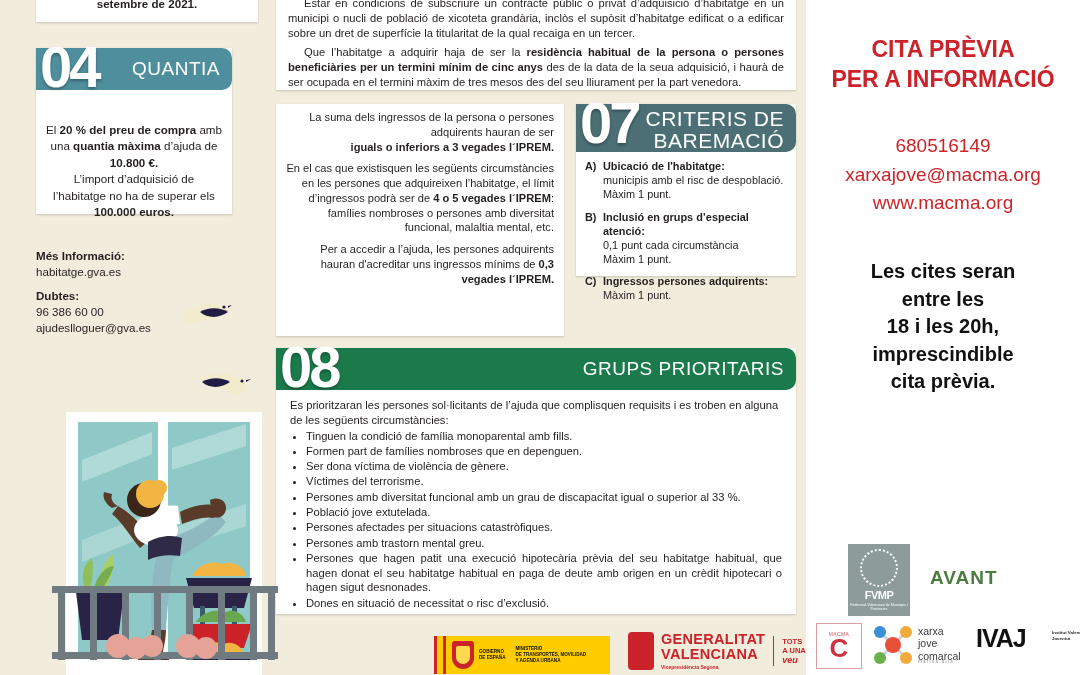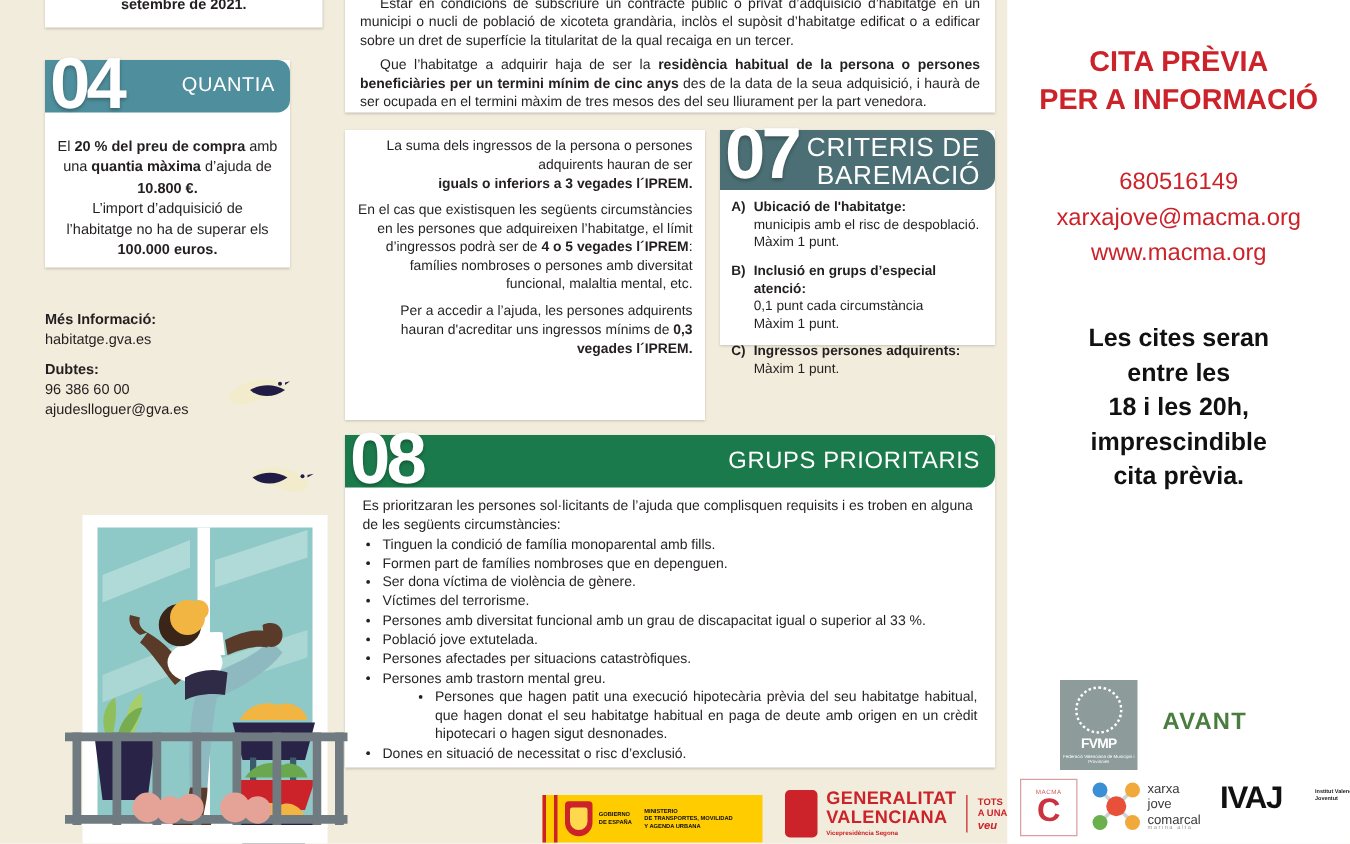"QUANTIA" #card04 .cardhdr .htitle { font-size: 16px -> 19px }
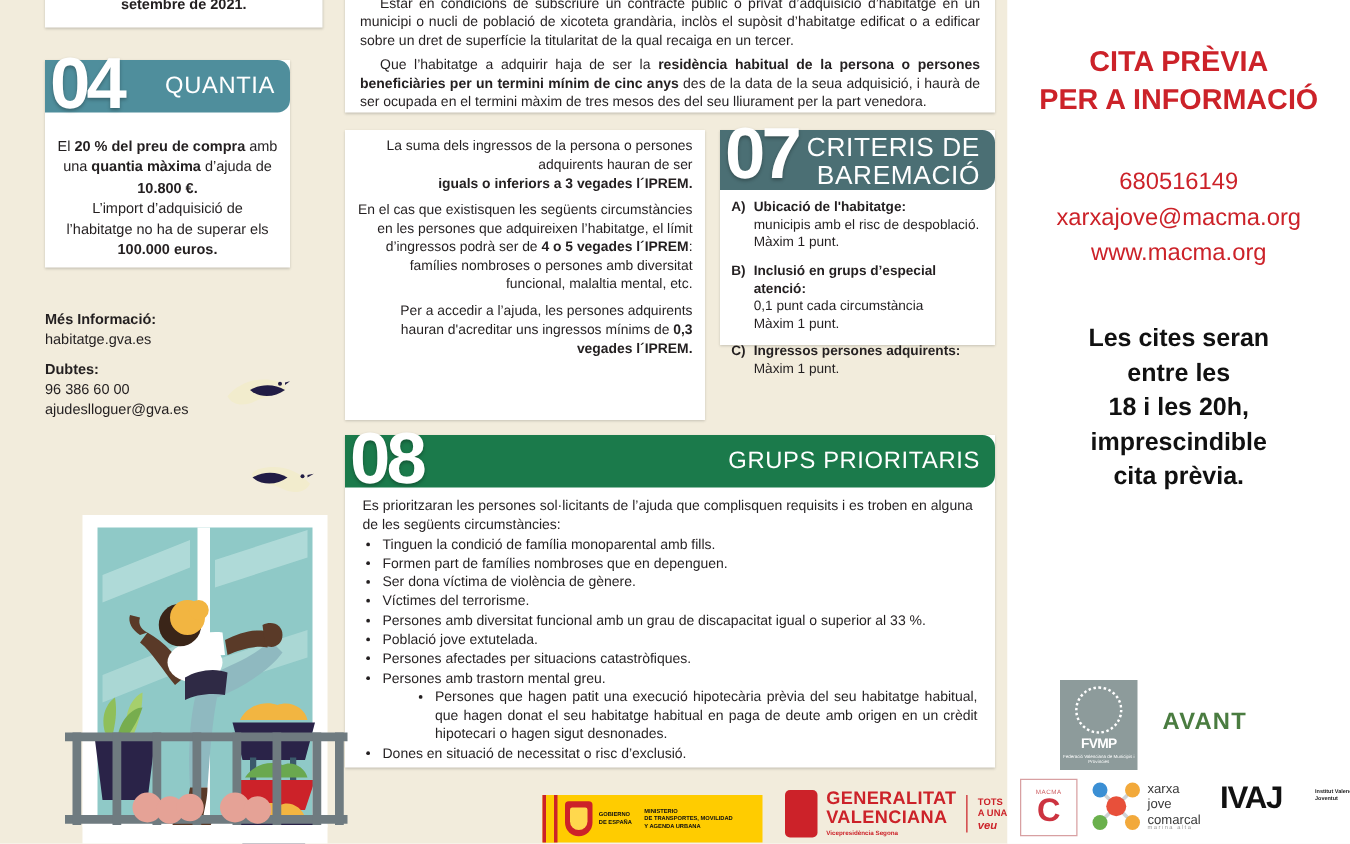"El 20 % del preu" #card04 .cardbody { padding-top: 20px -> 32px }
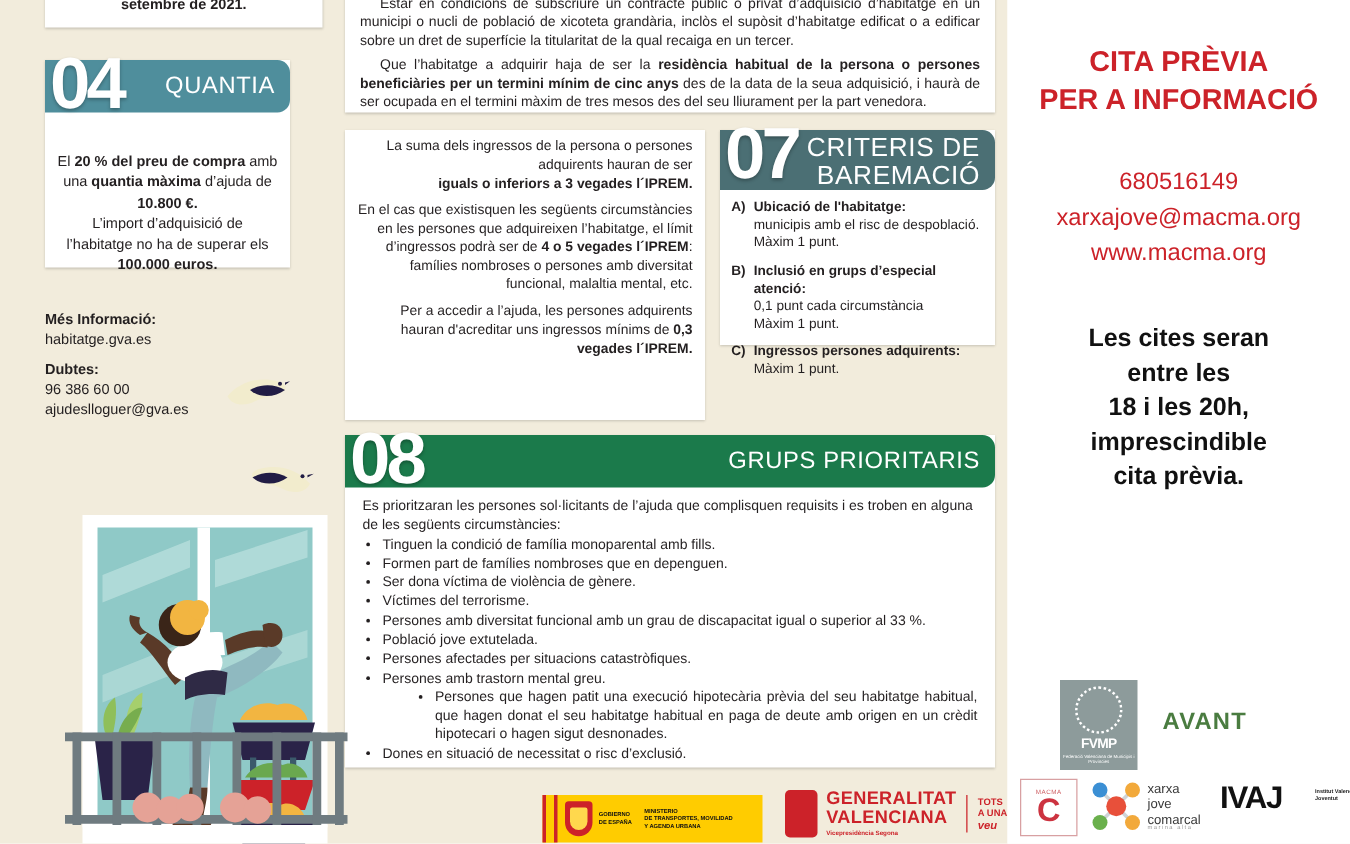"Persones que hagen patit una" #card08 li.just { margin-left: 42px -> none }
